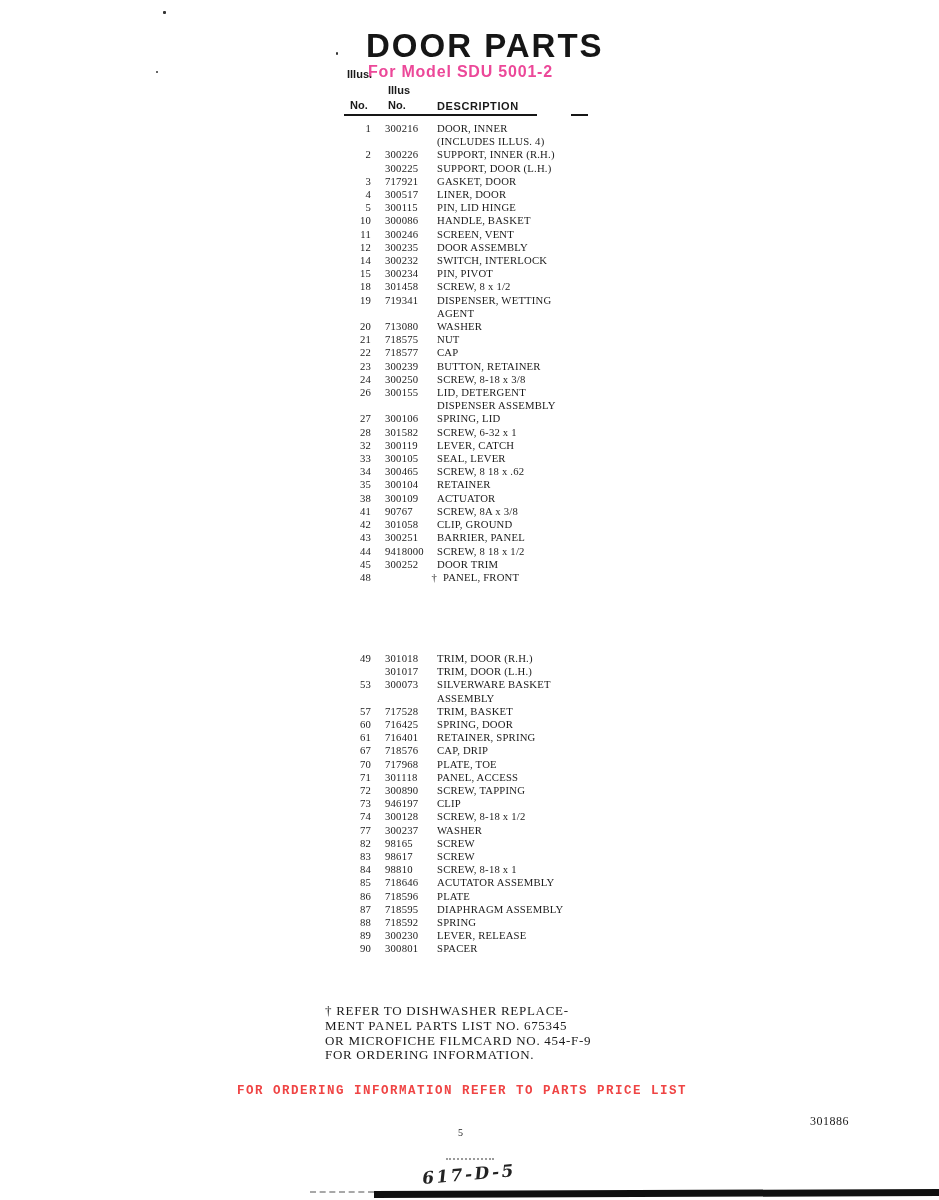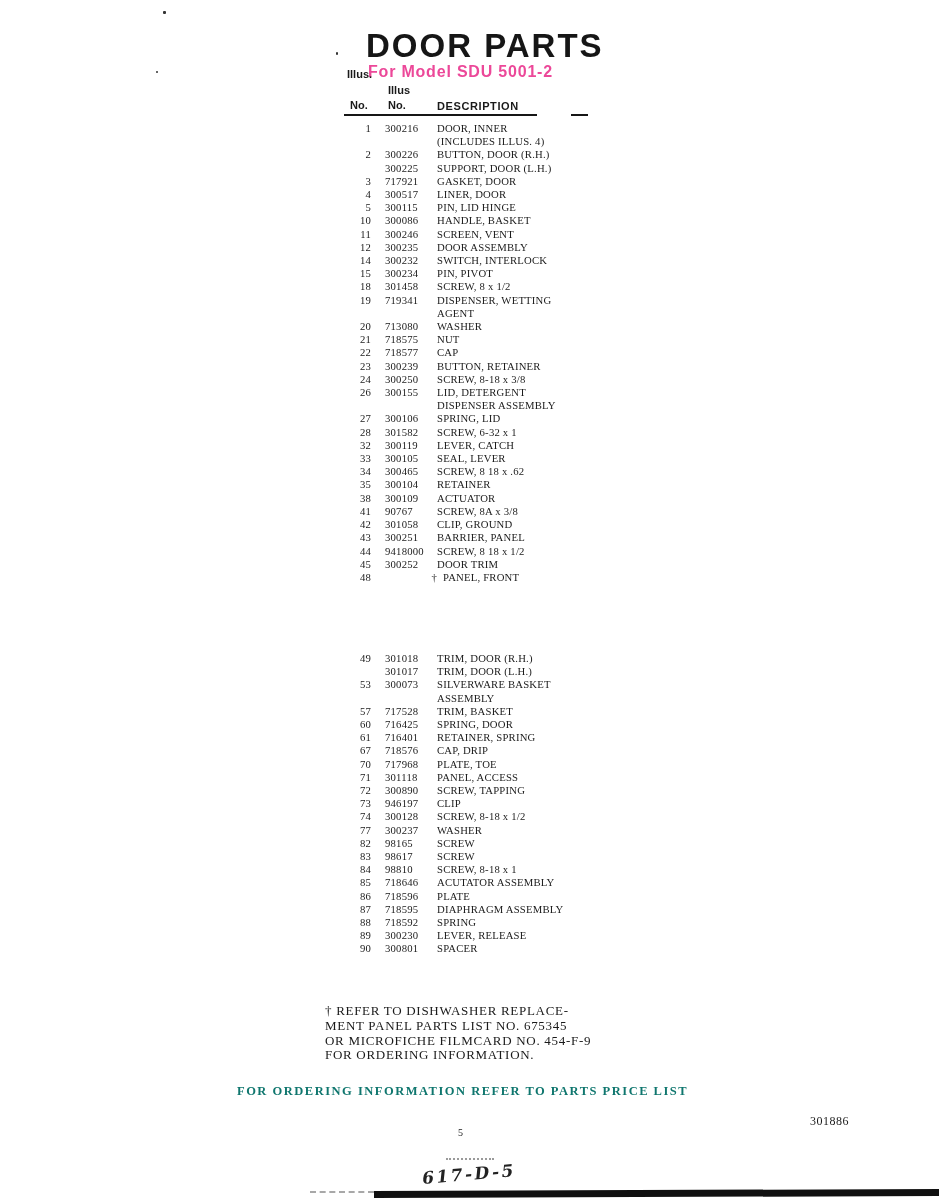"BUTTON, DOOR (R.H.)" span.c-desc { text: BUTTON, DOOR -> SUPPORT, INNER }
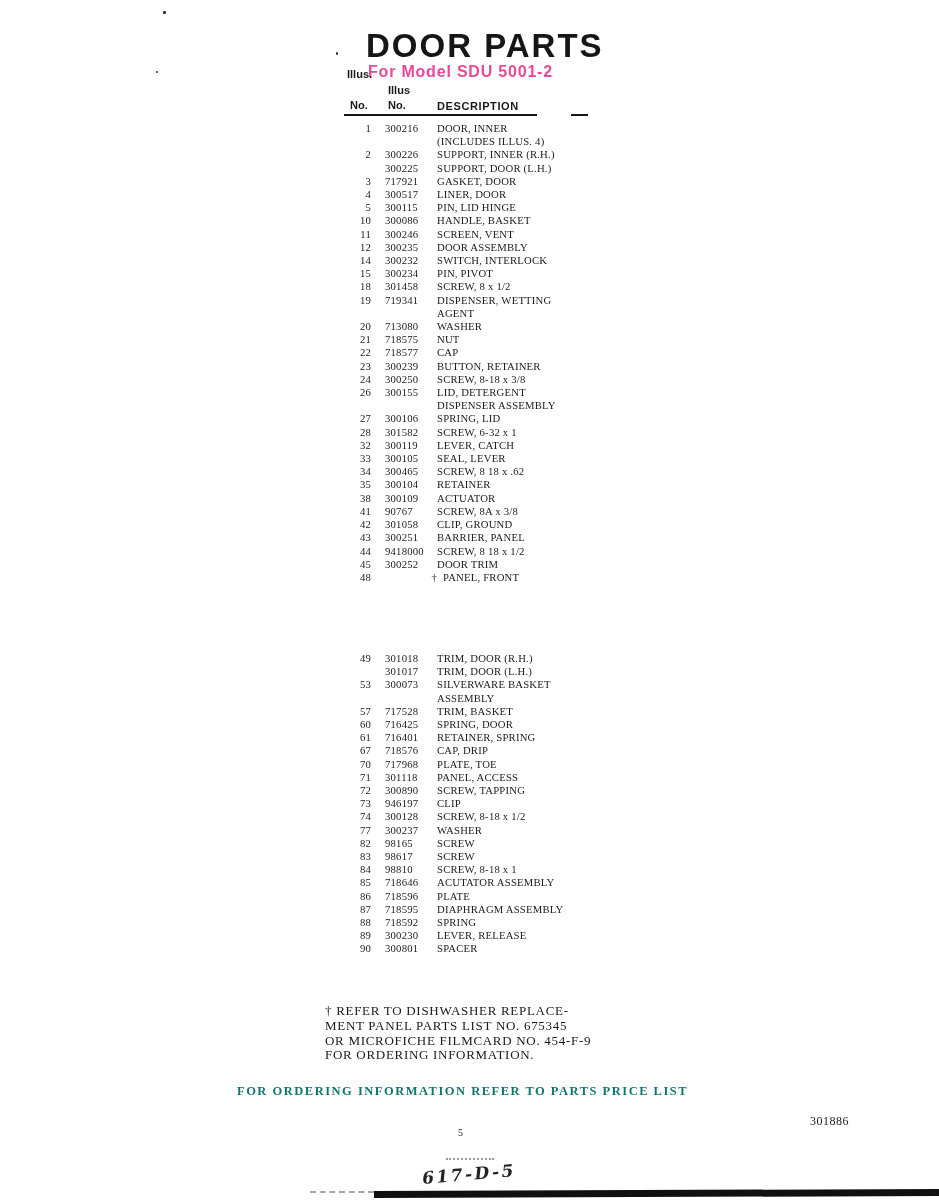"FOR ORDERING INFORMATION REFER TO" .ordering { color: #0f766e -> #ef4444; font-family: Liberation Serif, serif -> Liberation Mono, monospace }
